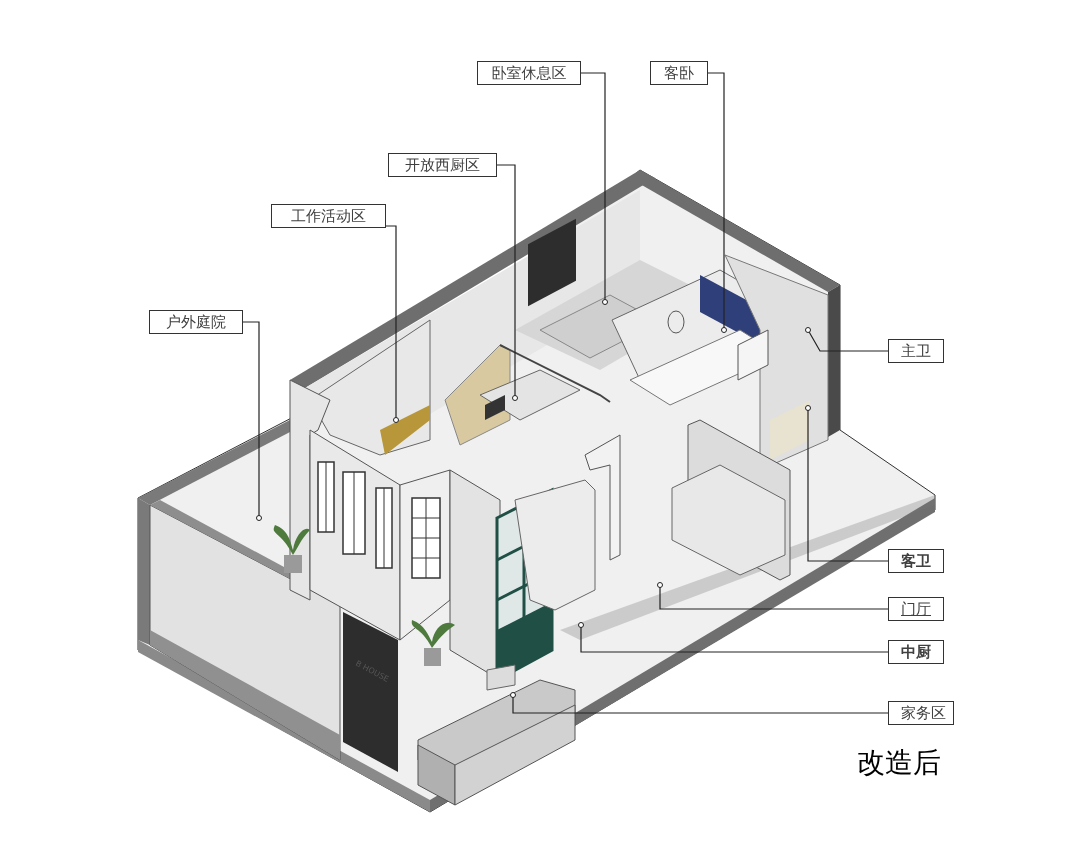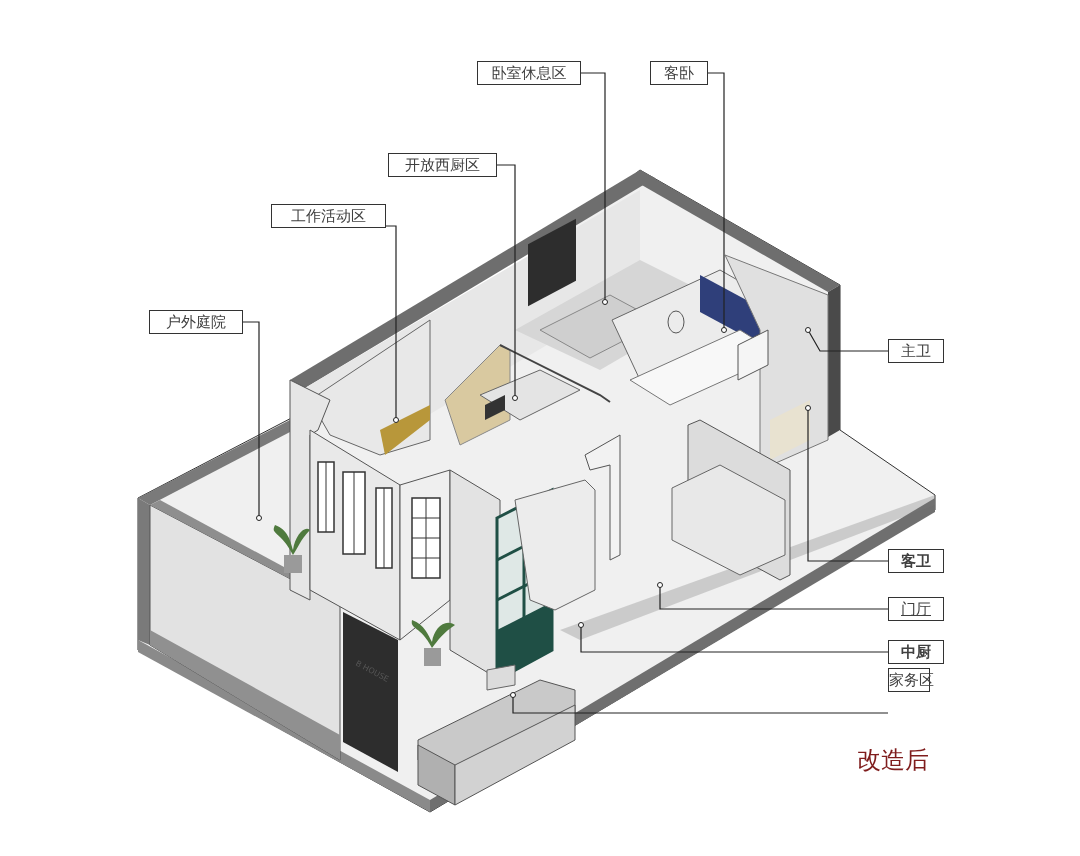"家务区" div.label { padding: 0 0 -> 0 12px; top: 668px -> 701px }
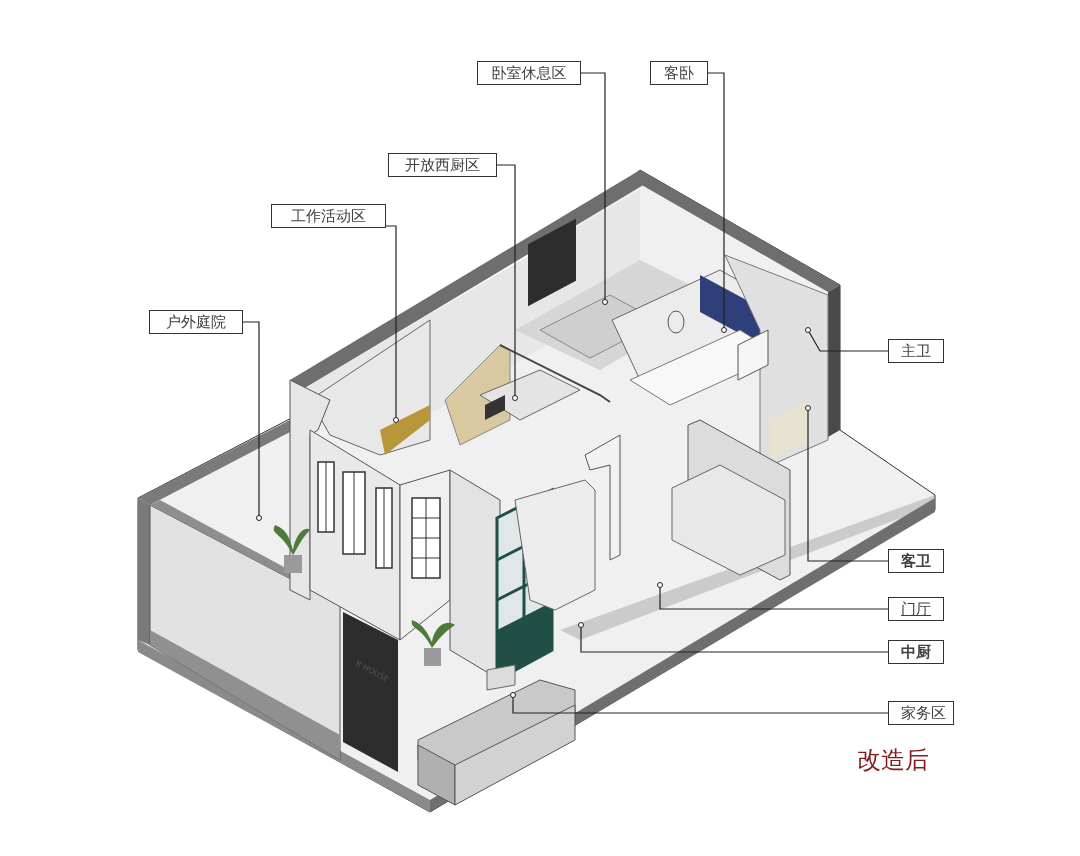"改造后" .caption { color: #7f1d1d -> #000000; font-size: 24px -> 28px }
